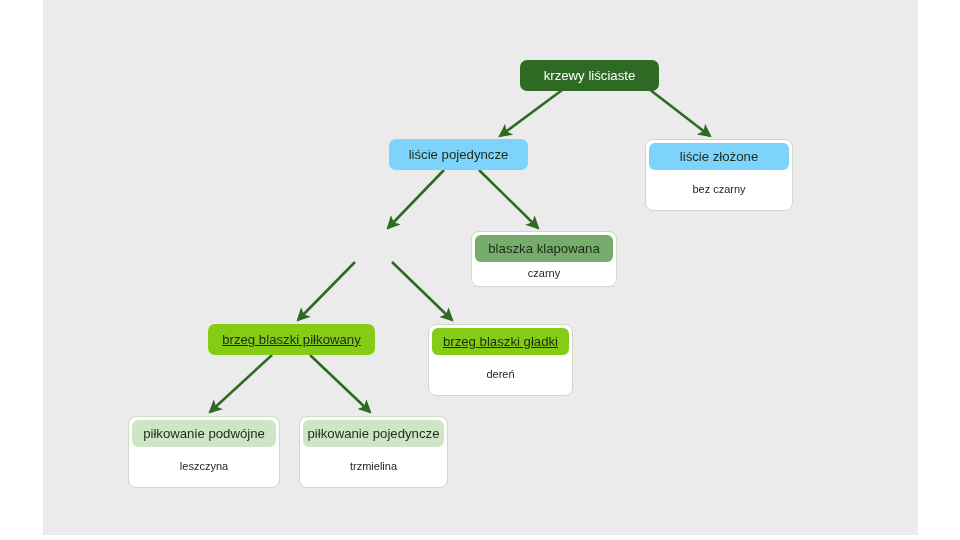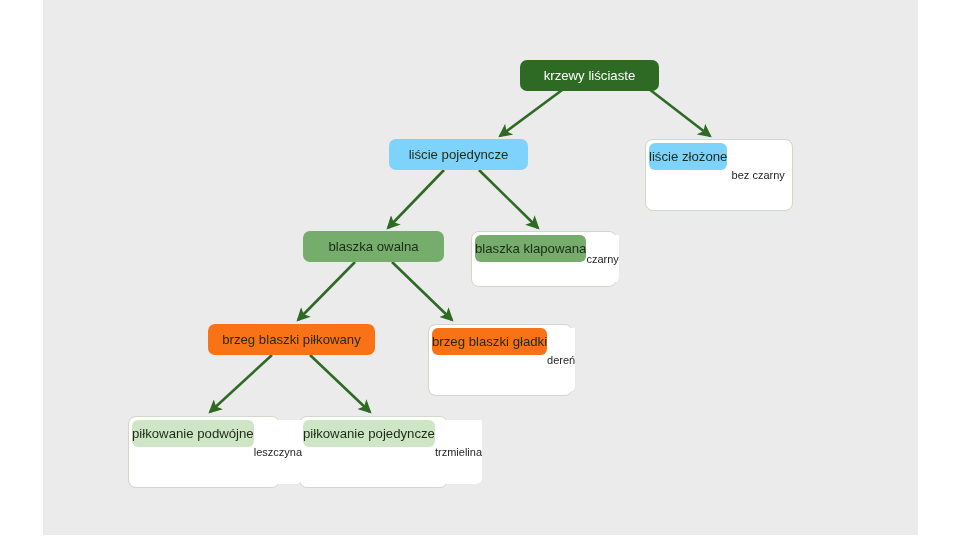"liście złożone" .card { flex-direction: row -> column }
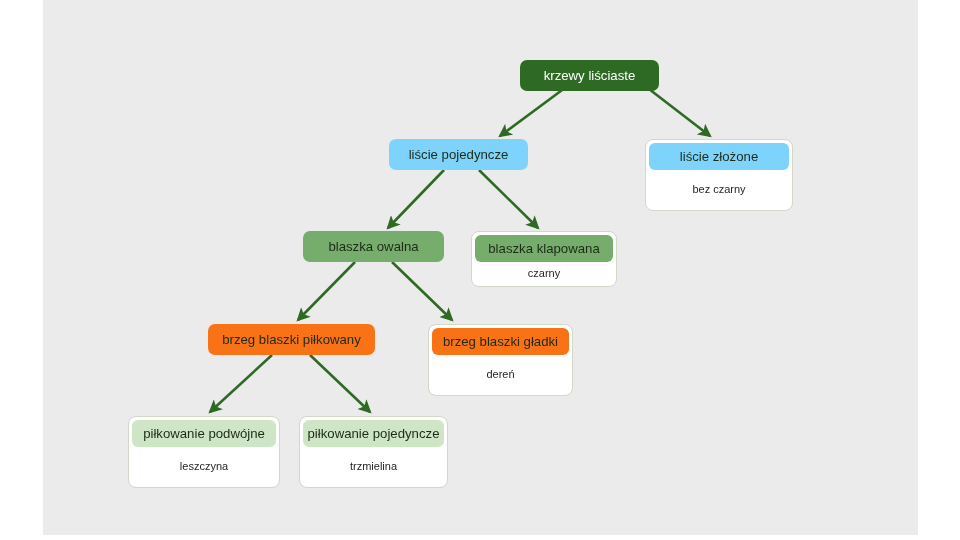"blaszka owalna" div.node { html: <div> <div>blaszka owalna</div> </div> -> none }
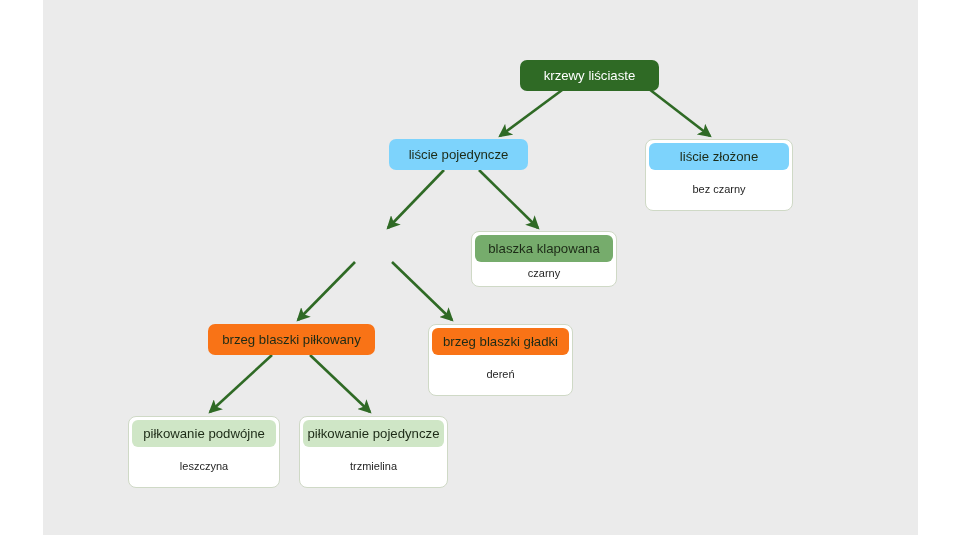"brzeg blaszki piłkowany" .lvl3 { background: #f97316 -> #84cc16; text-decoration: none -> underline }
